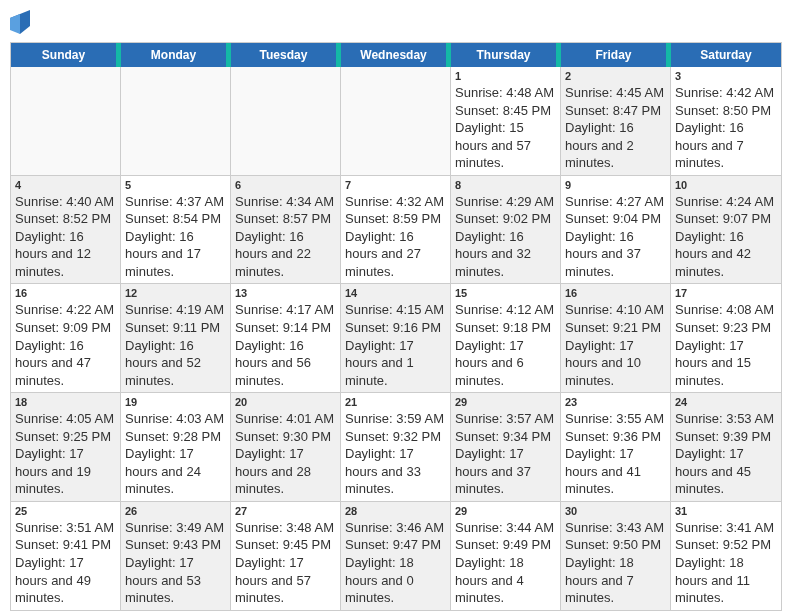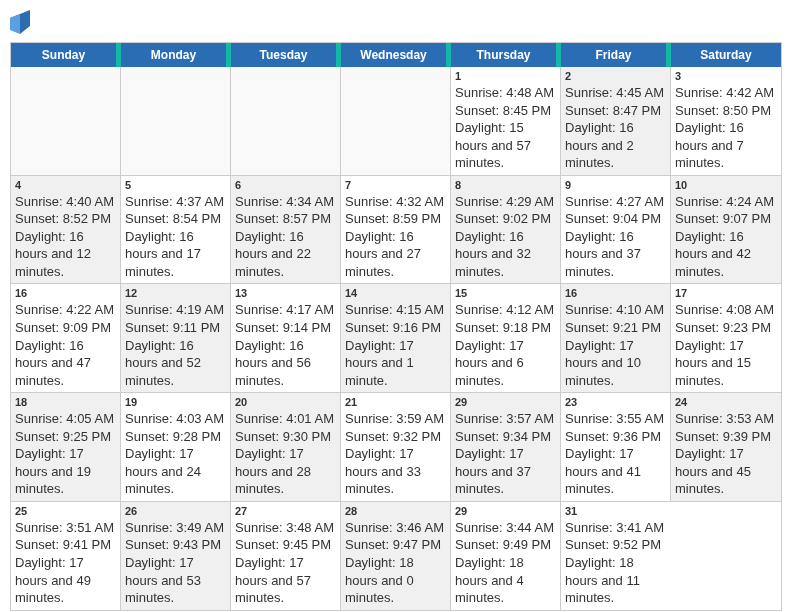"30" div.day-cell { html: none -> <div> <span>30</span> <div>Sunrise: 3:43 AM Sunset: 9:50 PM Daylight: 18 hours and 7 minutes.</div> </div> }
